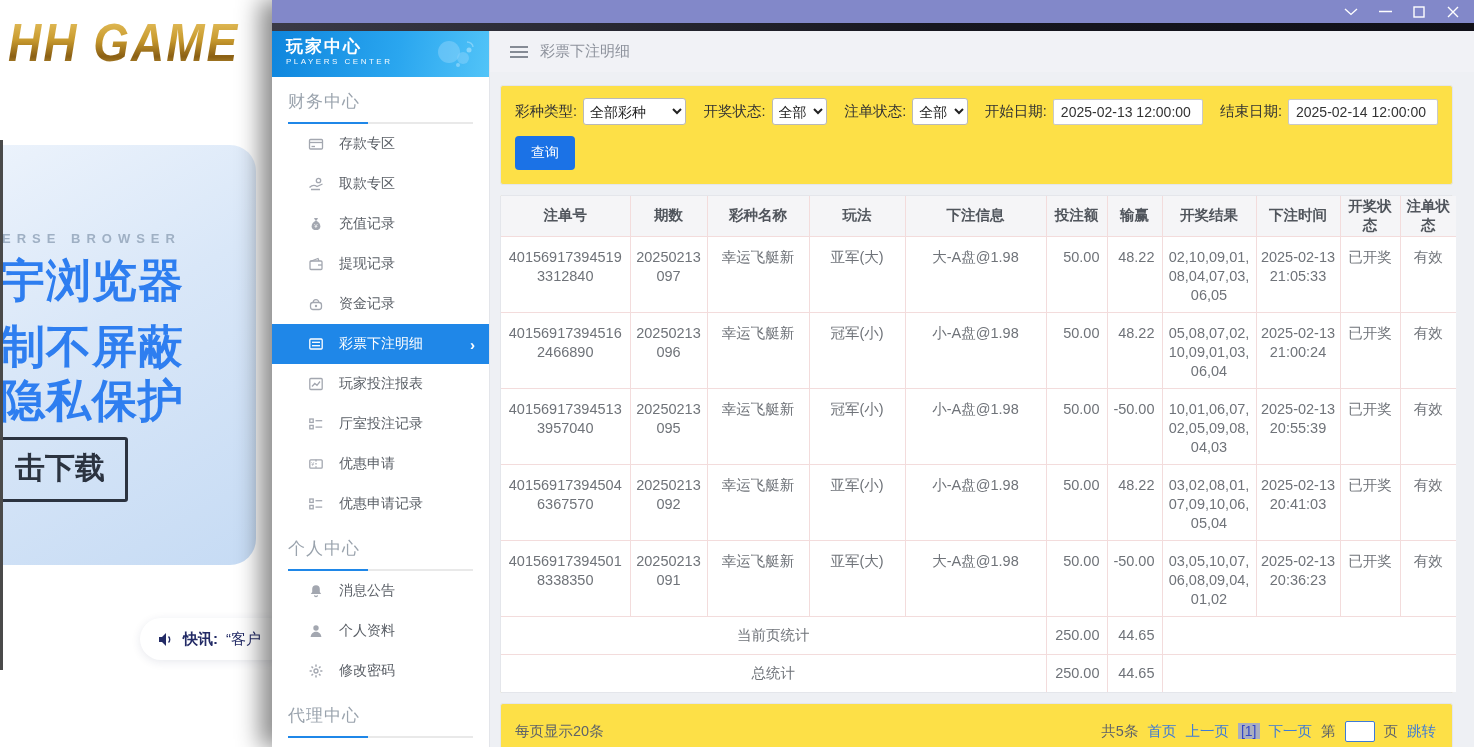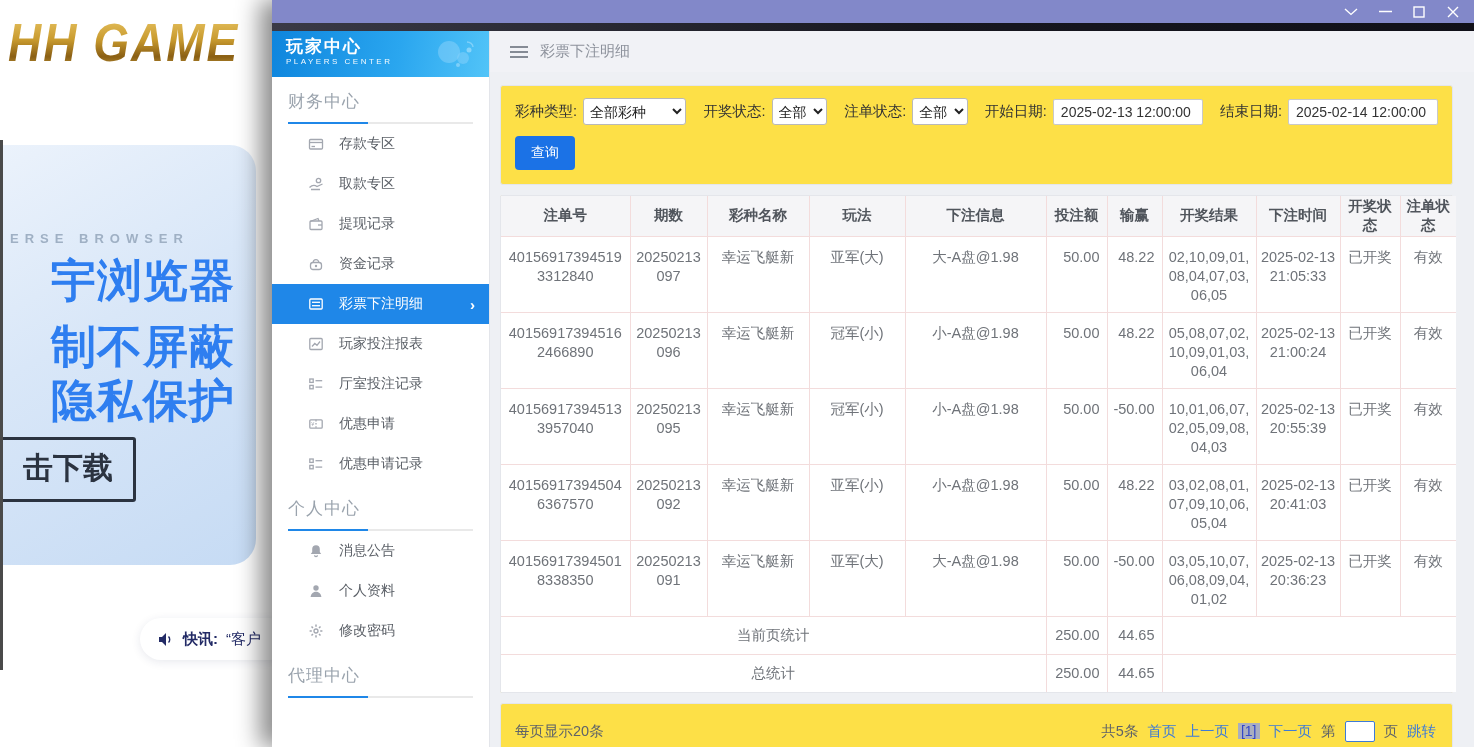"充值记录" div.side-item { html: none -> <div> <span> <svg> <path></path> <path></path> <text>¥</text> </svg> </span> <span>充值记录</span> </div> }
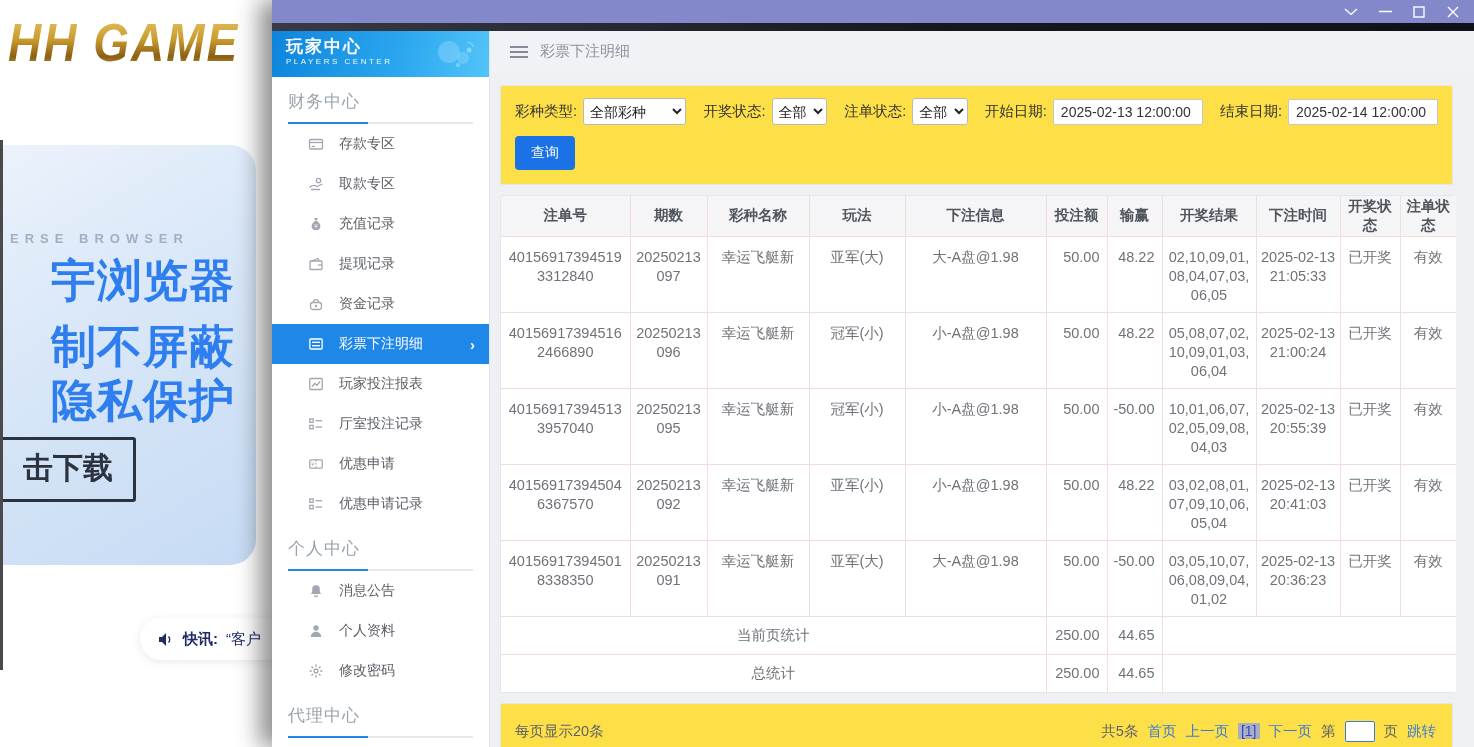"ERSE BROWSER" .ad-inner { left: 70px -> 62px }
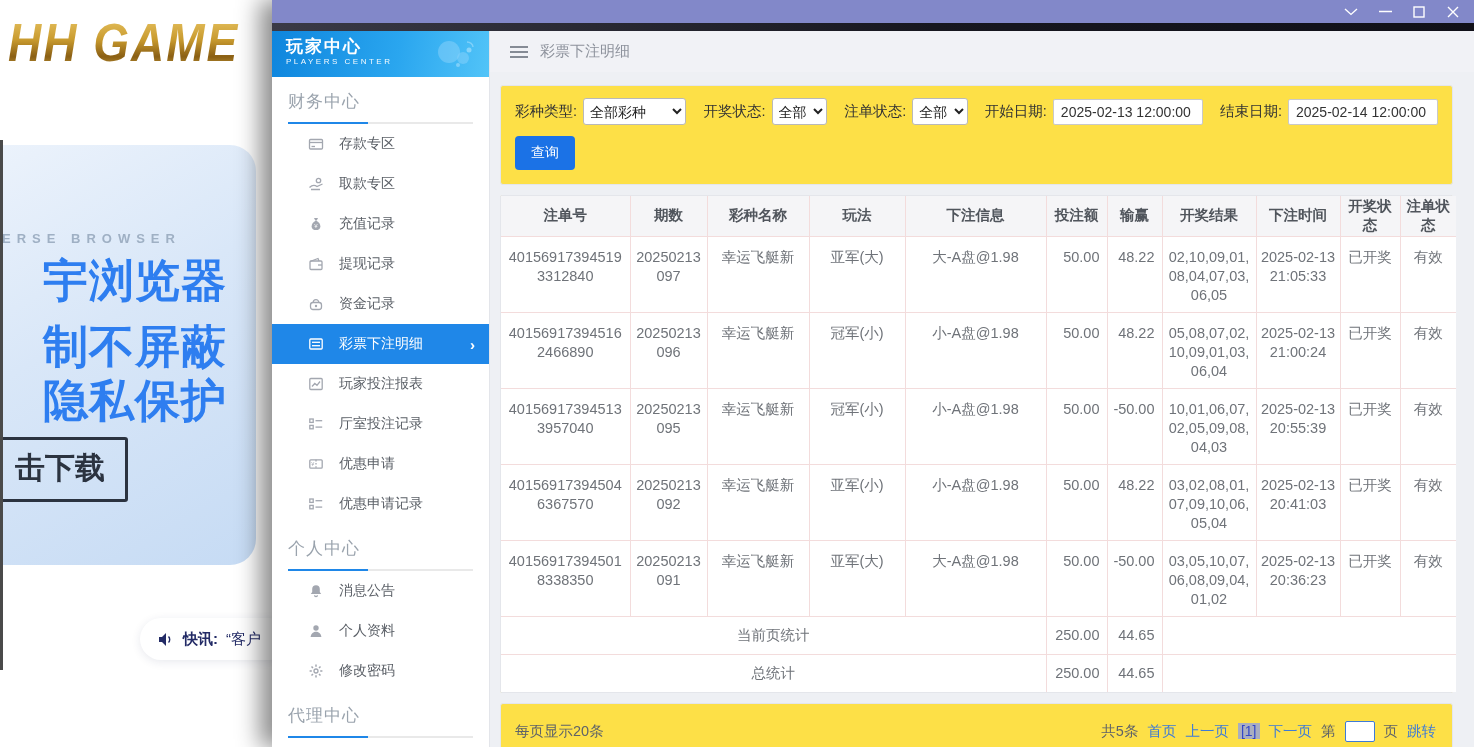"宇浏览器" .ad-line { padding-left: 43px -> none }
